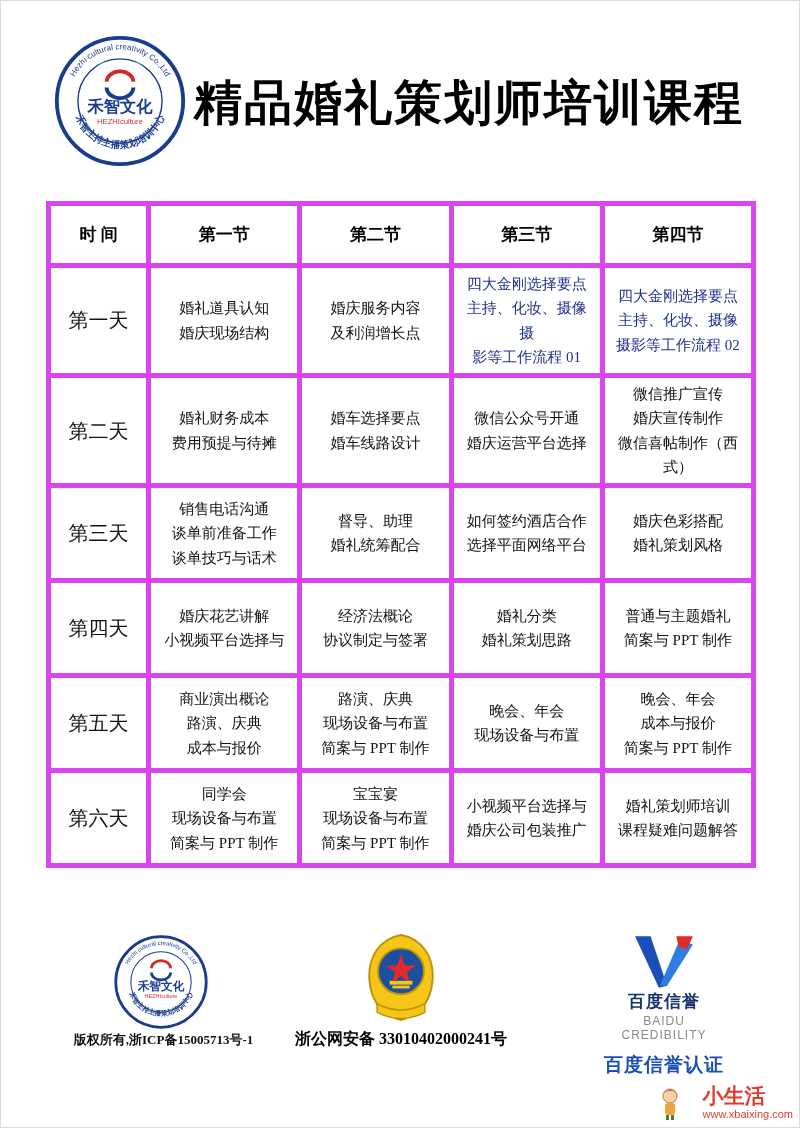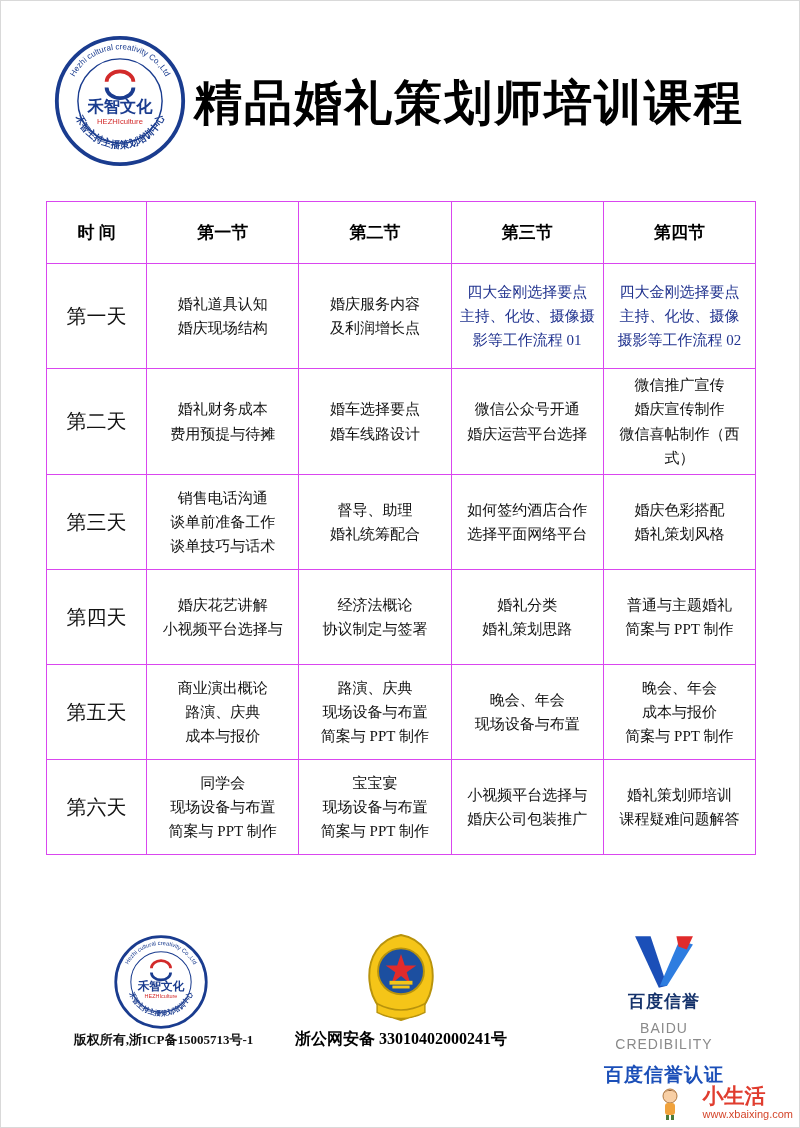"时 间" .course-table th, .course-table td { border: 1px solid #d946ef -> 5px solid #d946ef }
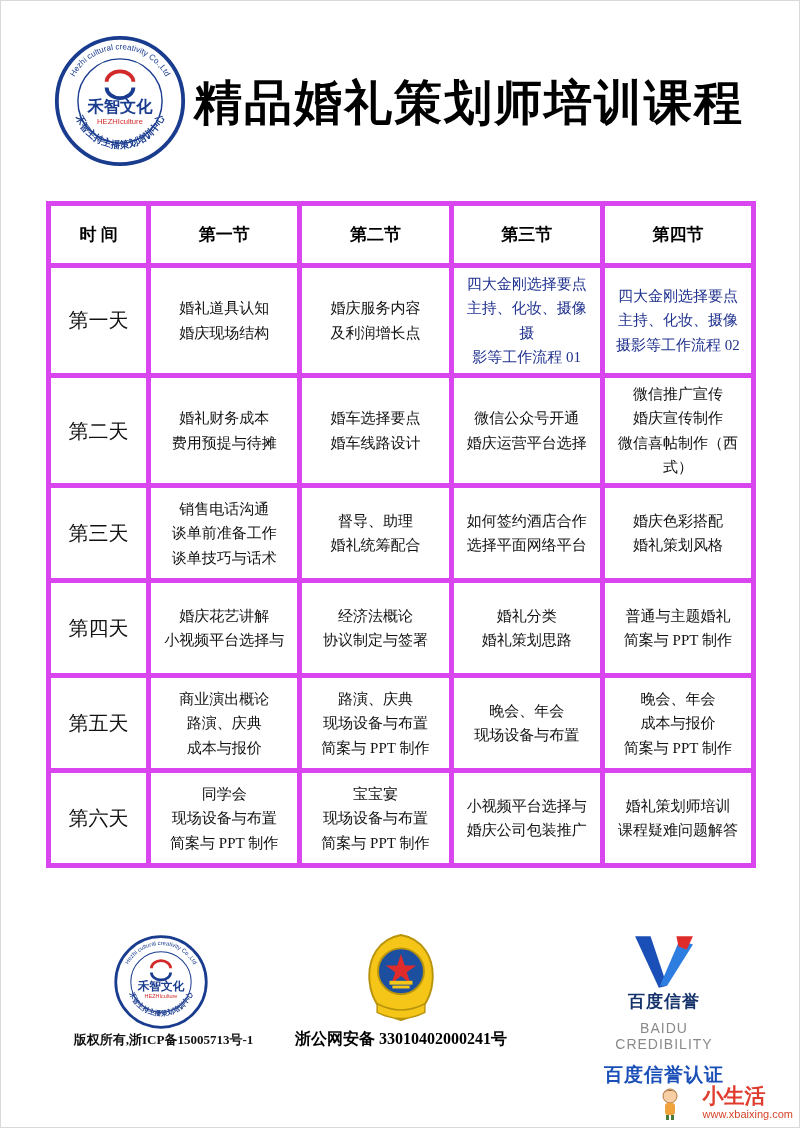"BAIDU CREDIBILITY" .baidu-subtitle { font-size: 14px -> 12px; margin-top: 7px -> 1px }
